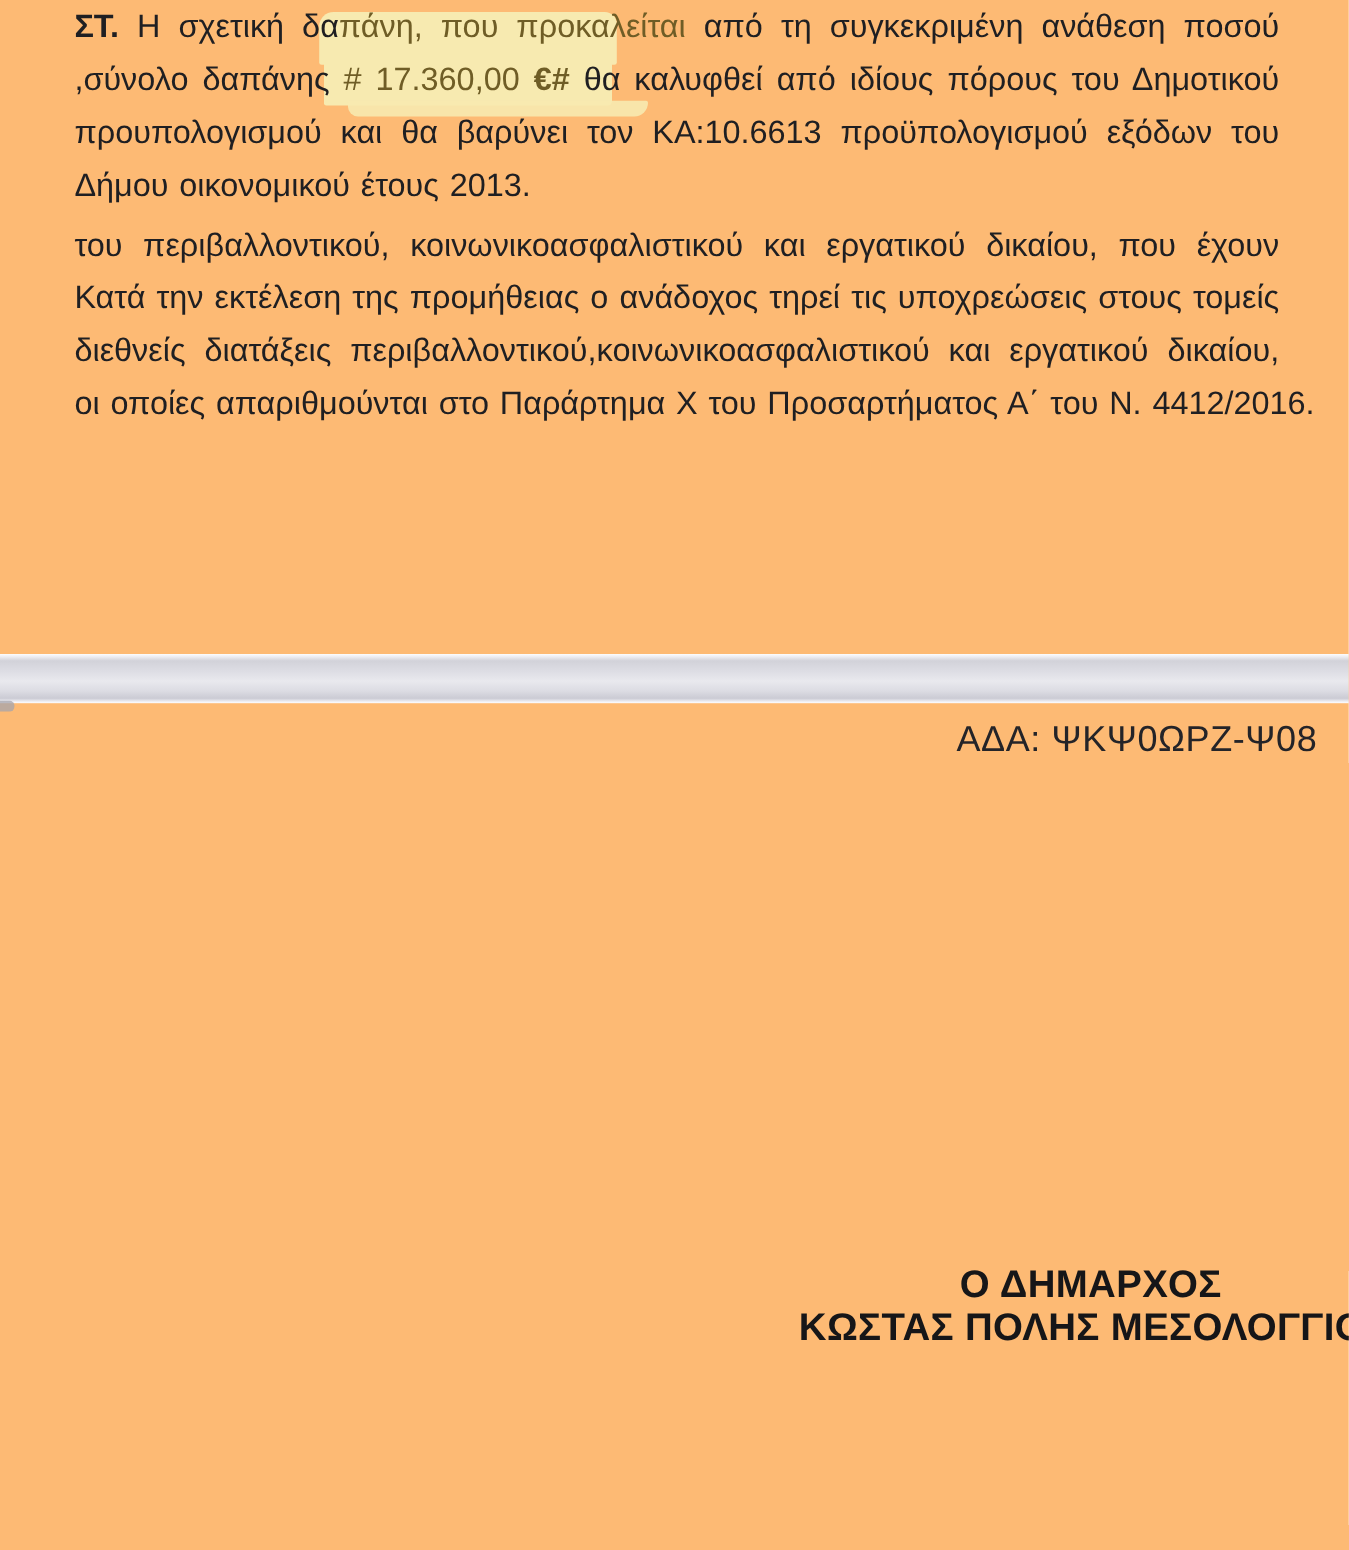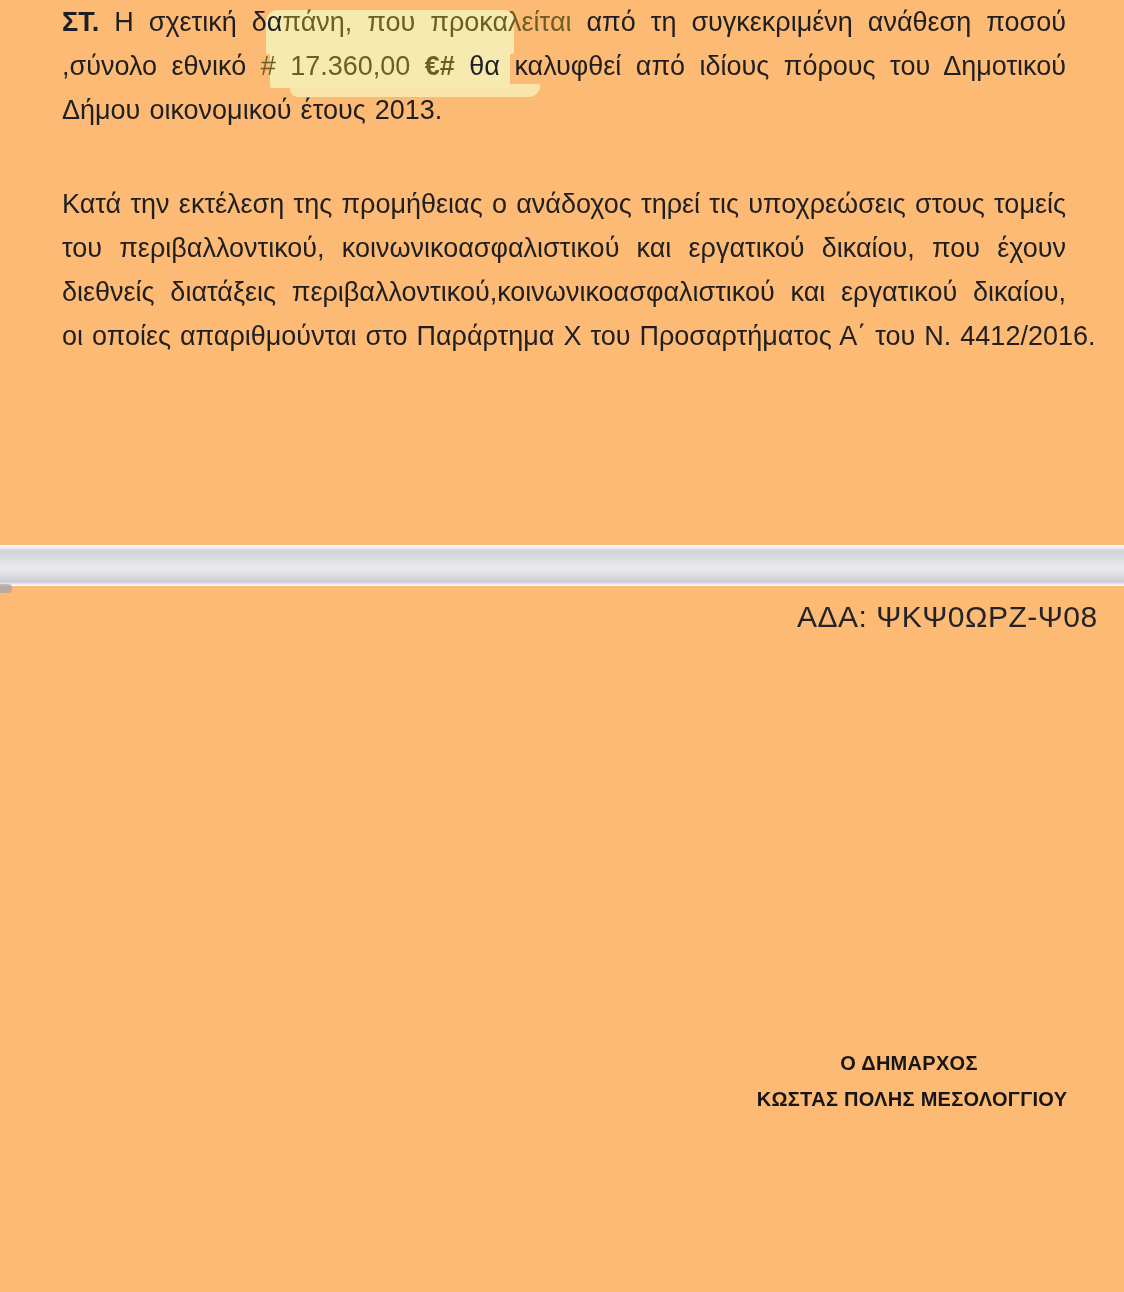",σύνολο εθνικό" span { text: εθνικό -> δαπάνης }
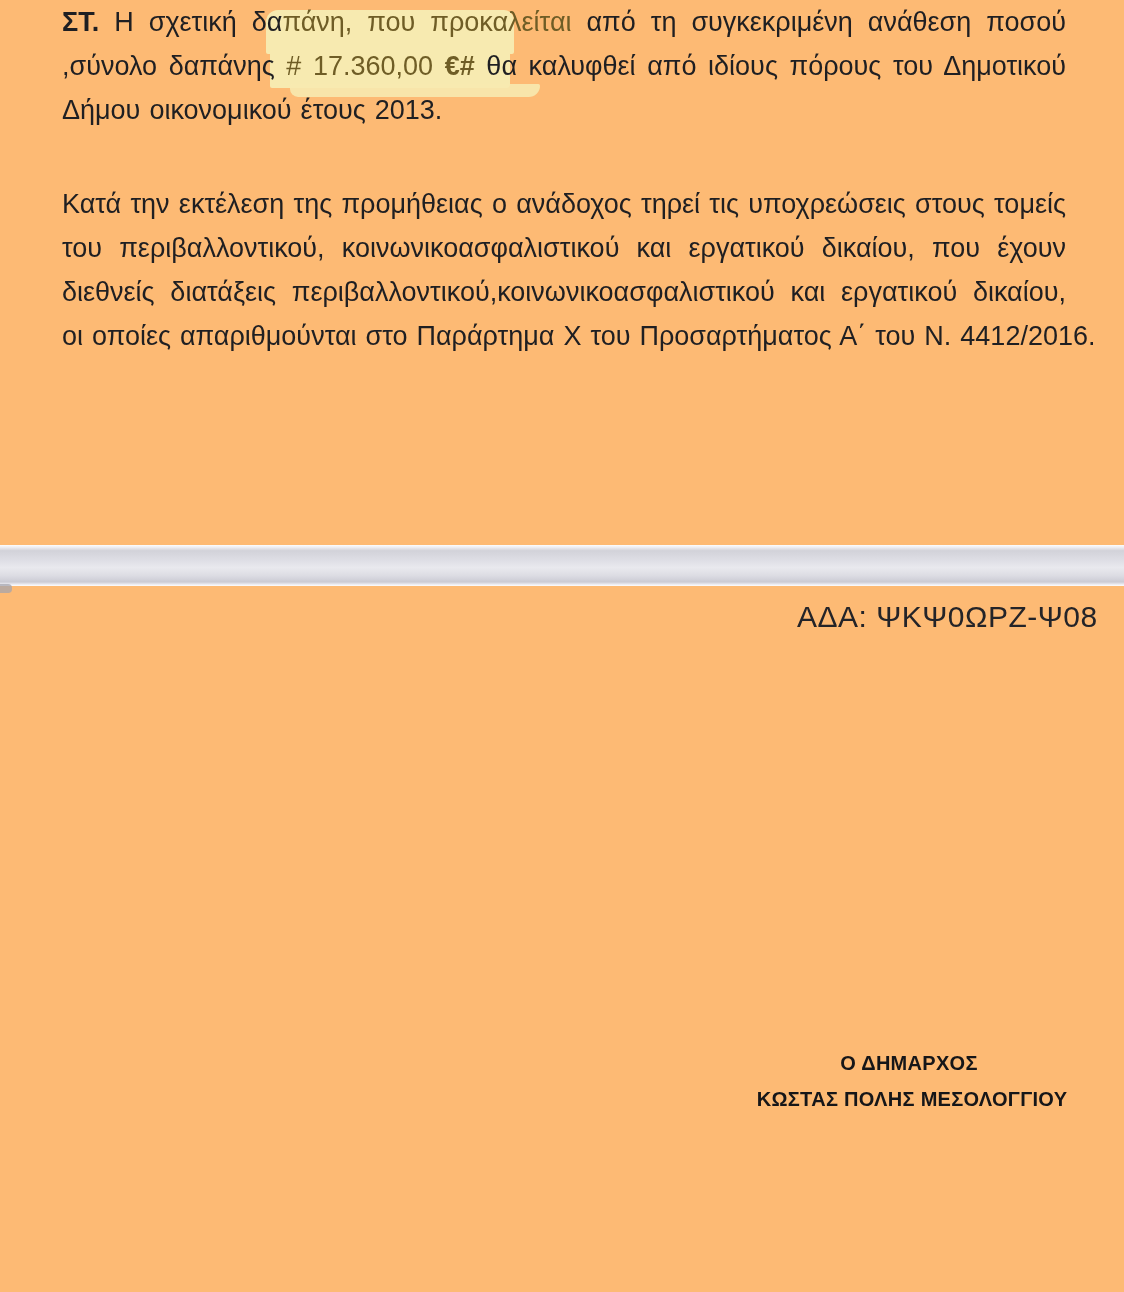"προυπολογισμού και θα βαρύνει τον" div.line { html: none -> <div>προυπολογισμού και θα βαρύνει τον ΚΑ:10.6613 προϋπολογισμού εξόδων του</div> }
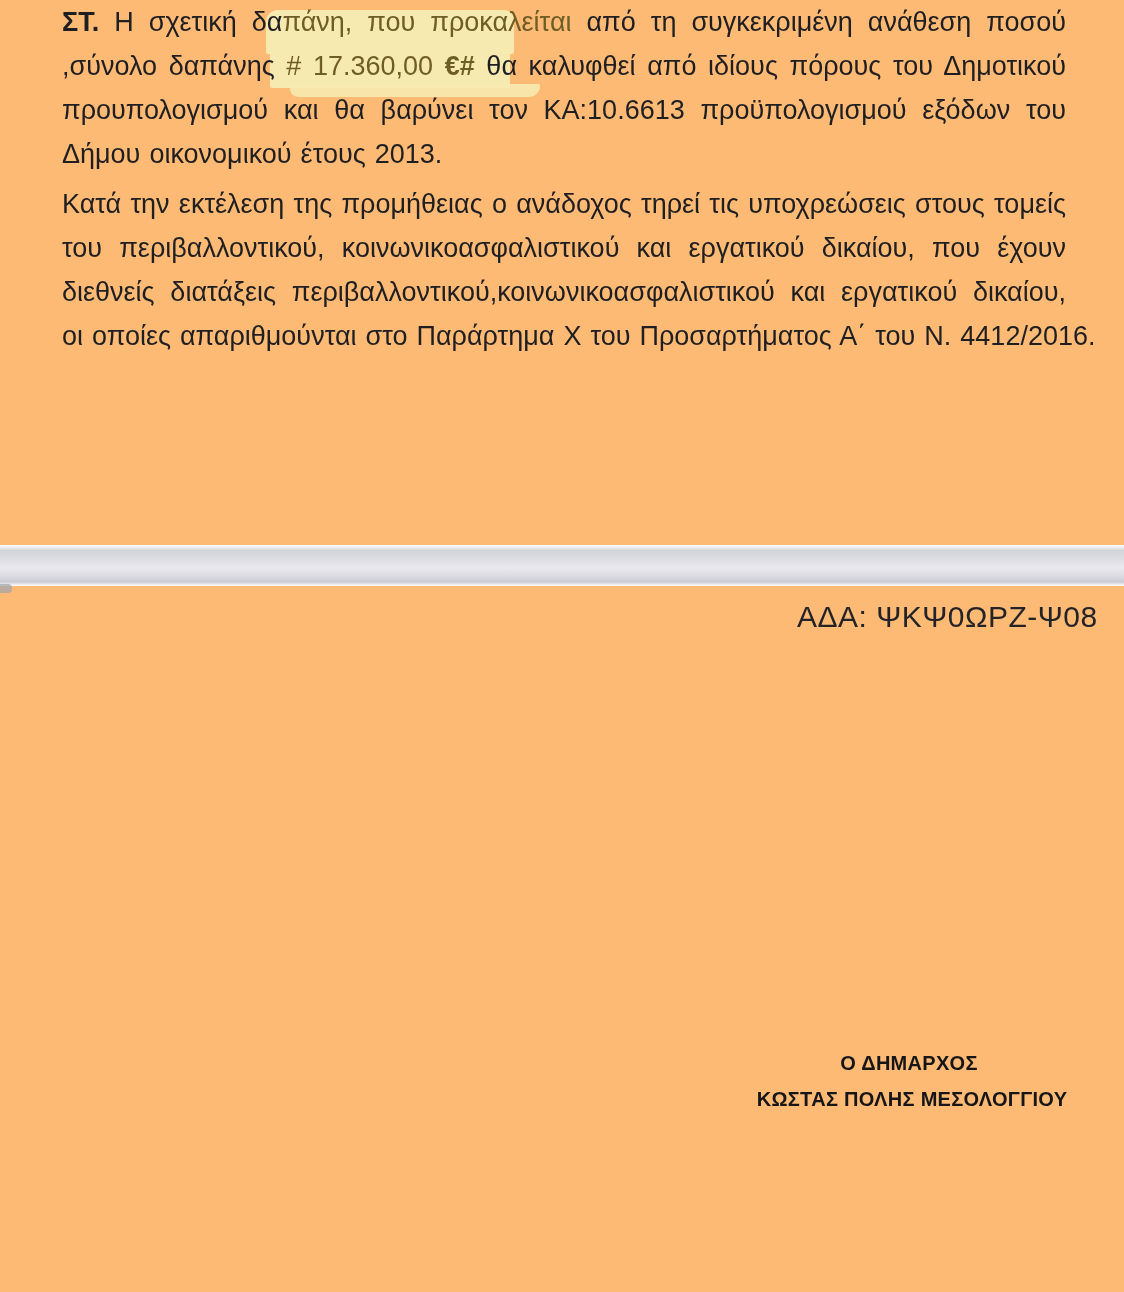"Κατά την εκτέλεση της προμήθειας" div.line { order: before "του περιβαλλοντικού," -> after "του περιβαλλοντικού," }
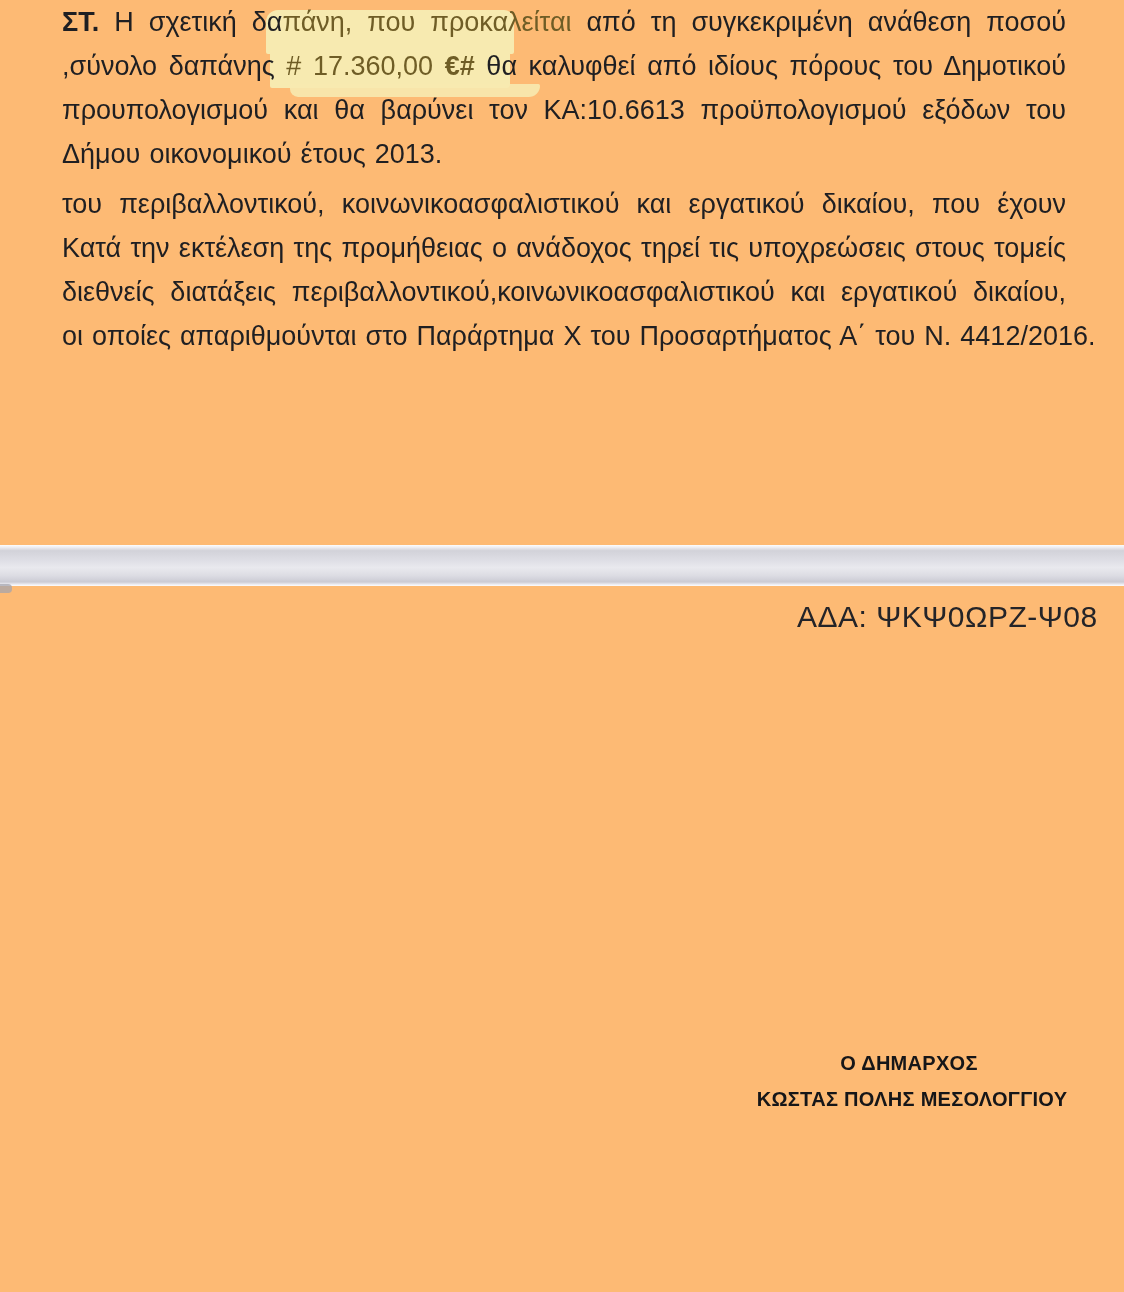"Ο ΔΗΜΑΡΧΟΣ" .sig { font-size: 20px -> 32px }
